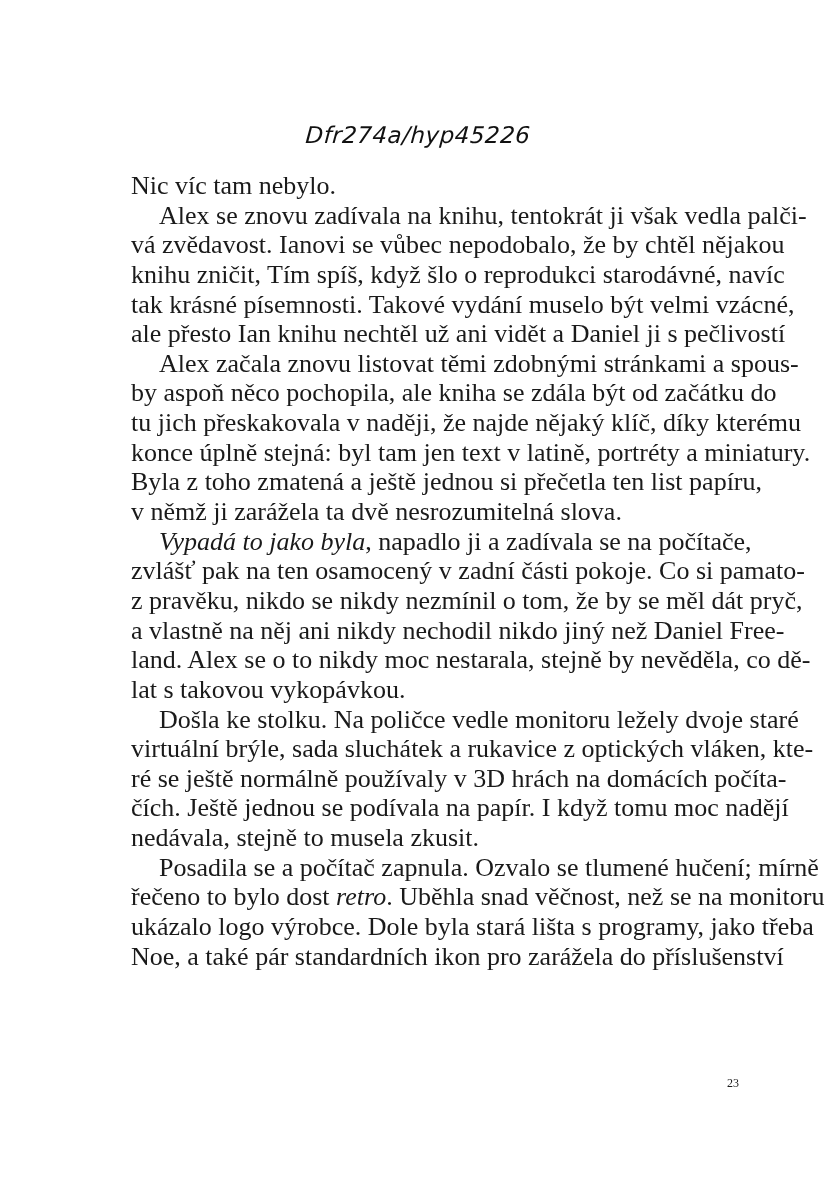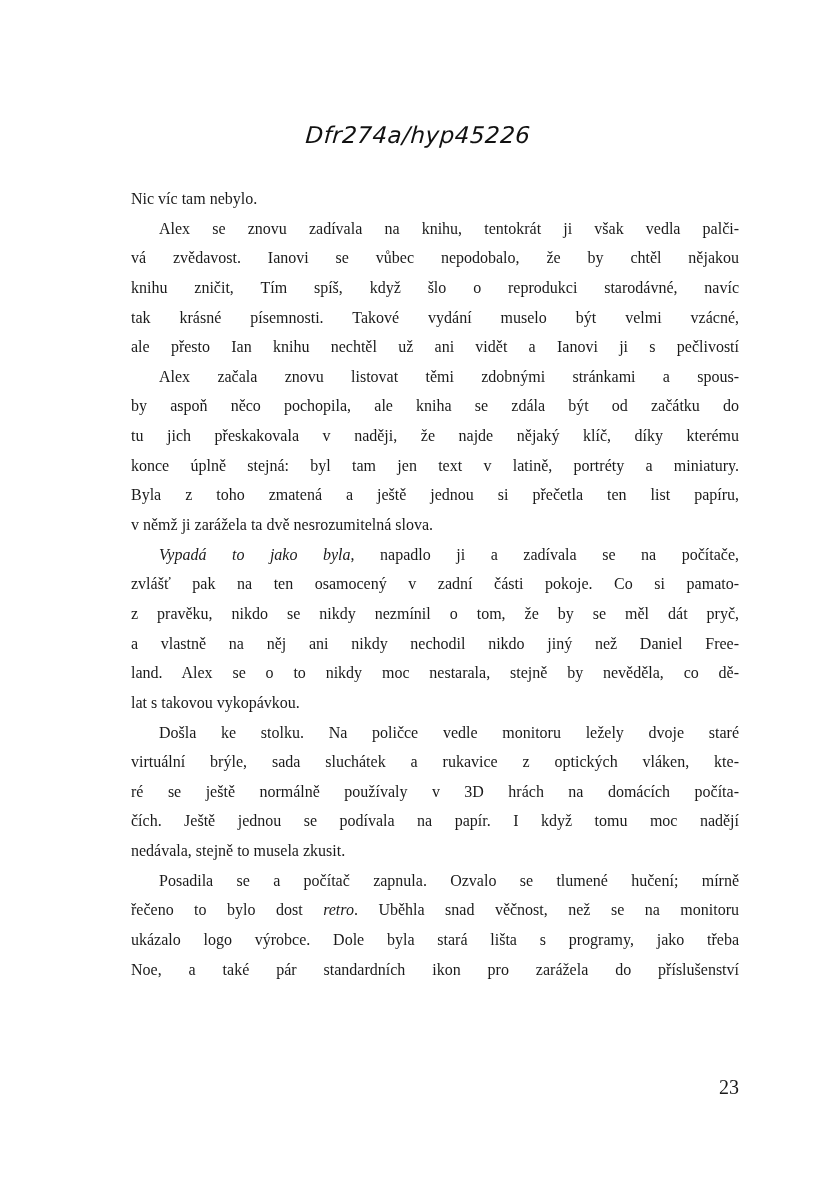"Nic víc tam nebylo." .body-text { font-size: 16px -> 26px; top: 184px -> 171px }
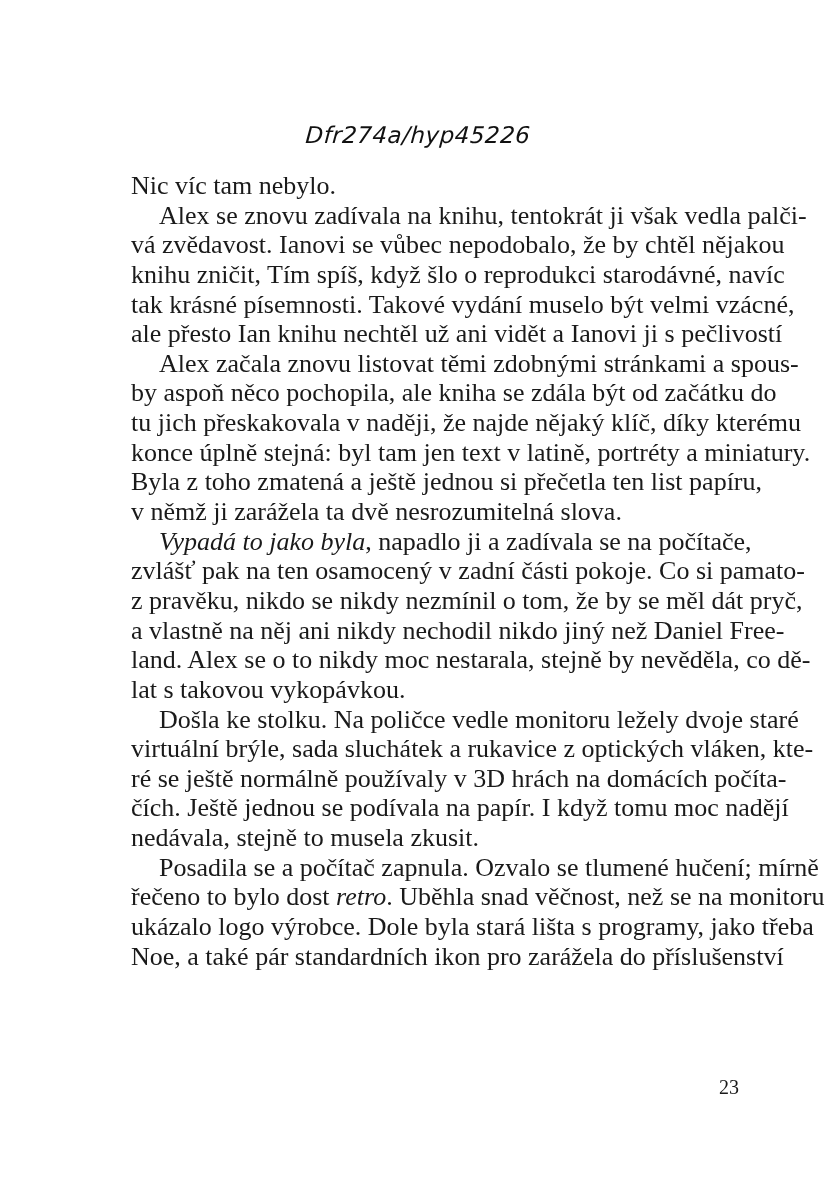"ale přesto Ian knihu nechtěl" span { text: Ianovi -> Daniel }
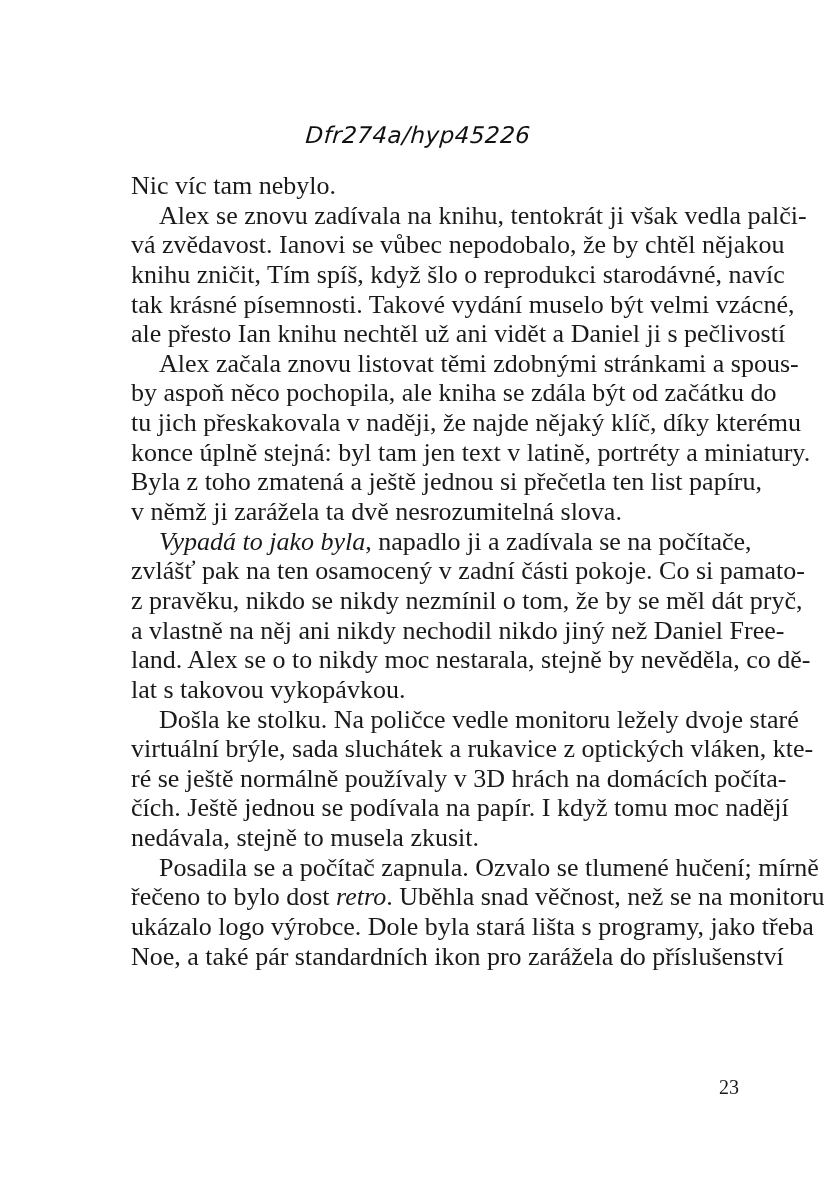"23" .page-number { font-size: 20px -> 12px }
